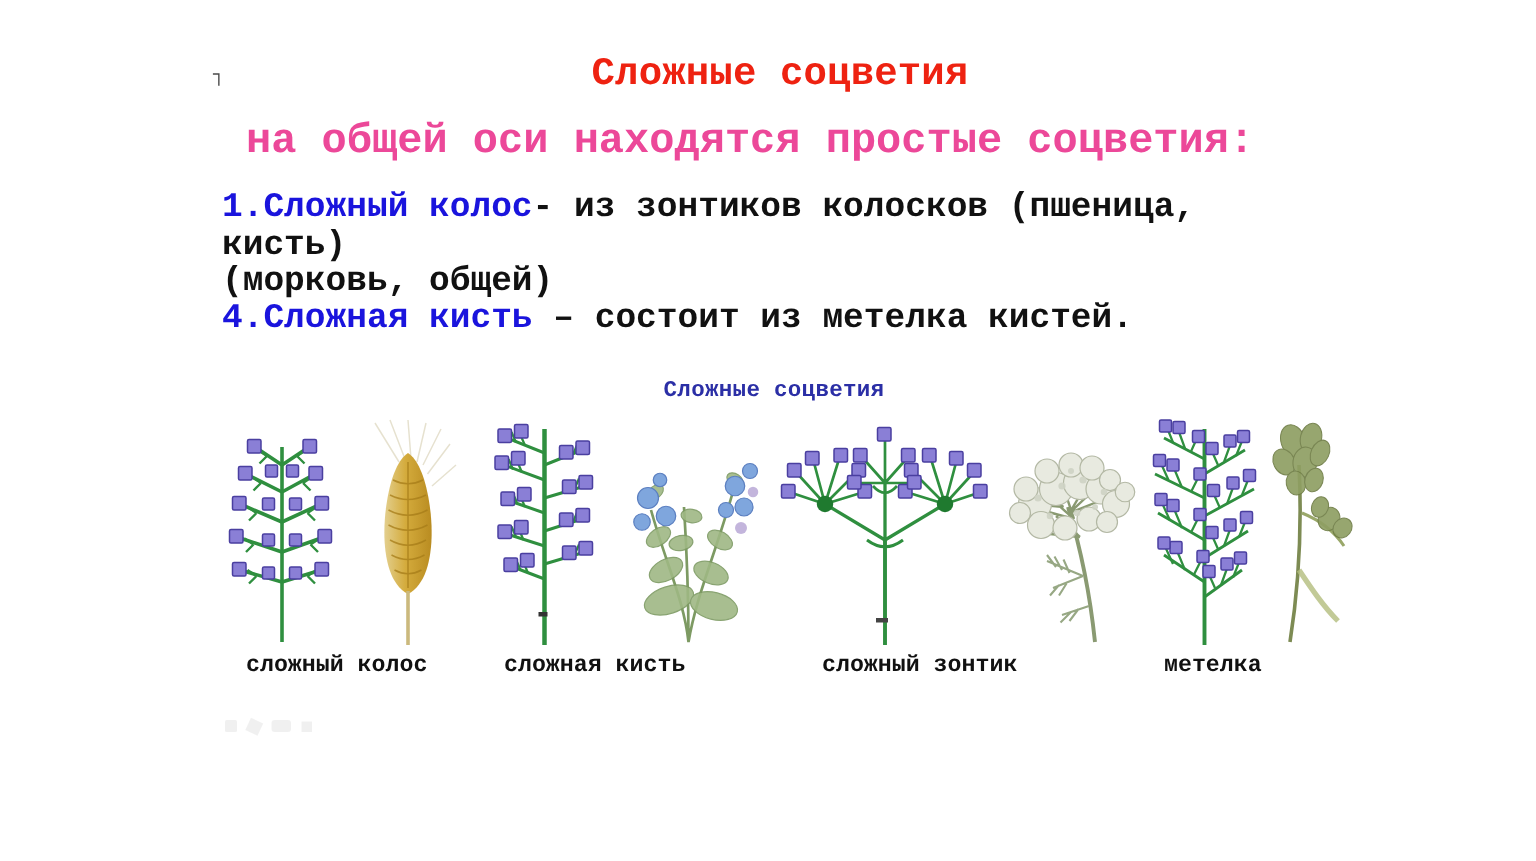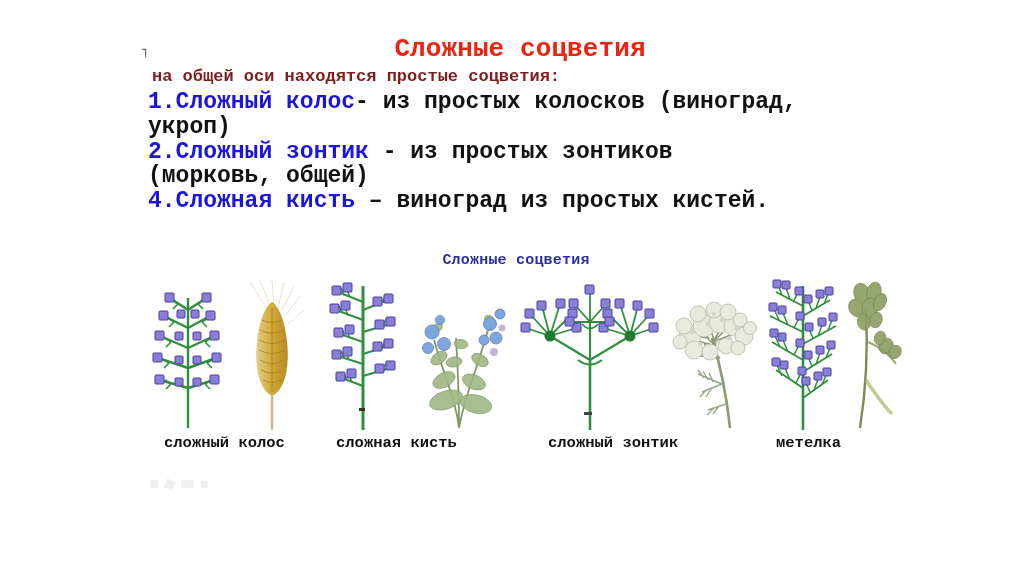"на общей оси находятся простые" .lead { color: #7f1d1d -> #ec4899; font-size: 17px -> 28px; margin: 4px -> 16px }
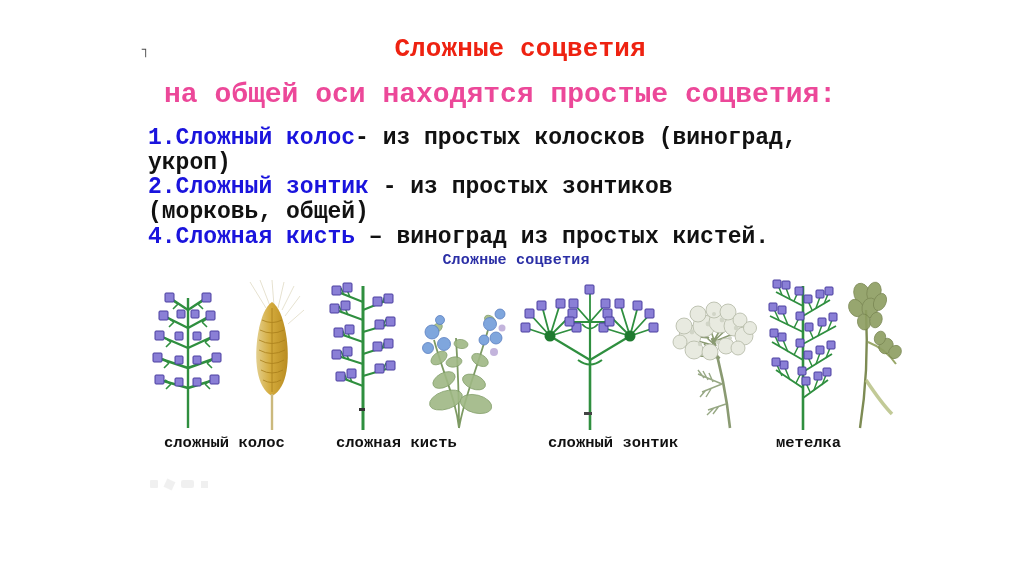"- из простых колосков (виноград," span.rest { text: простых колосков (виноград -> зонтиков колосков (пшеница }
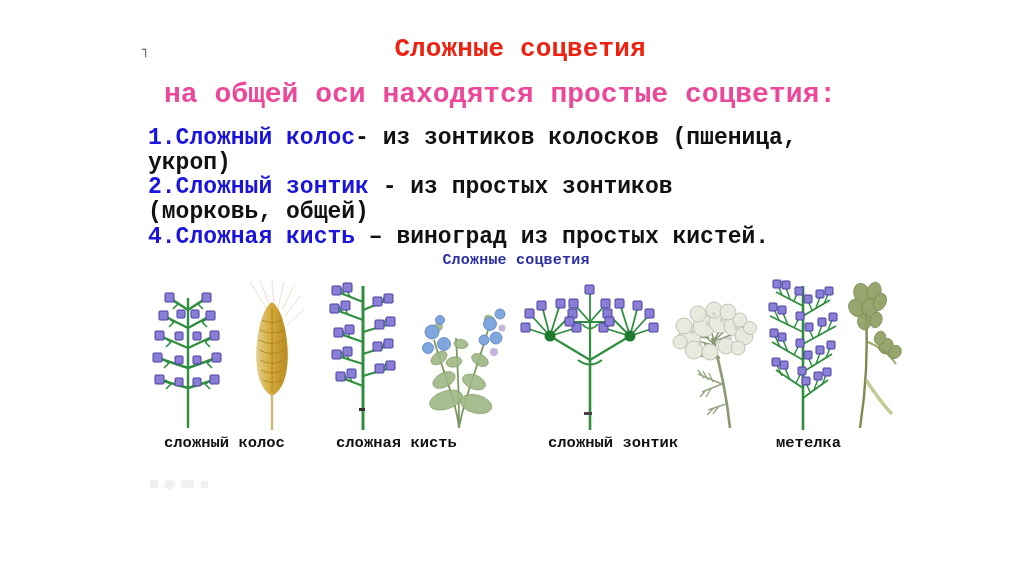"укроп)" span.rest { text: укроп -> кисть }
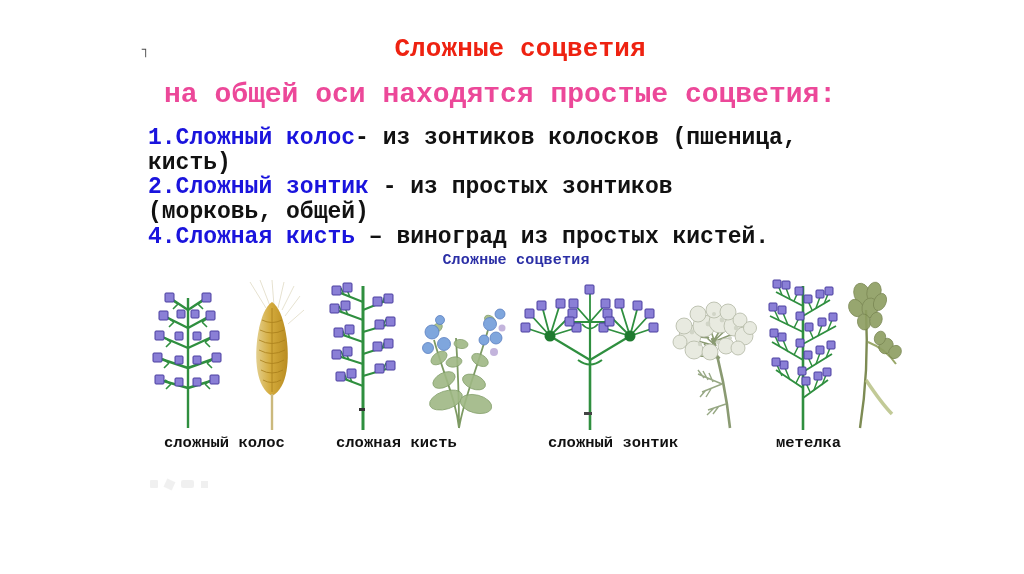"2.Сложный зонтик - из простых" p.item { html: <p><span>2.</span><span>Сложный зонтик</span><span> - из простых зонтиков</span></p> -> none }
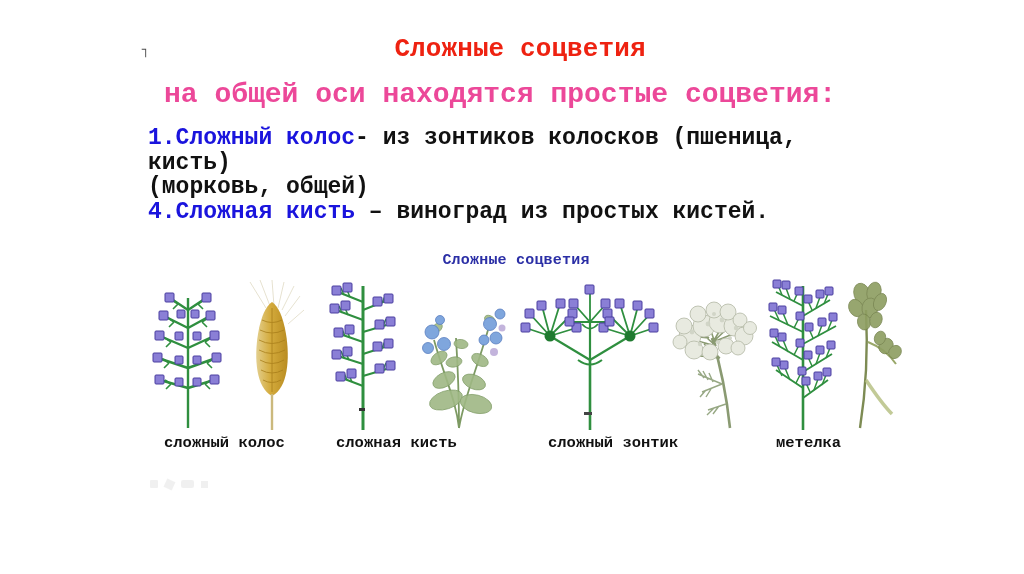"– виноград из простых кистей." span.rest { text: виноград из простых -> состоит из метелка }
